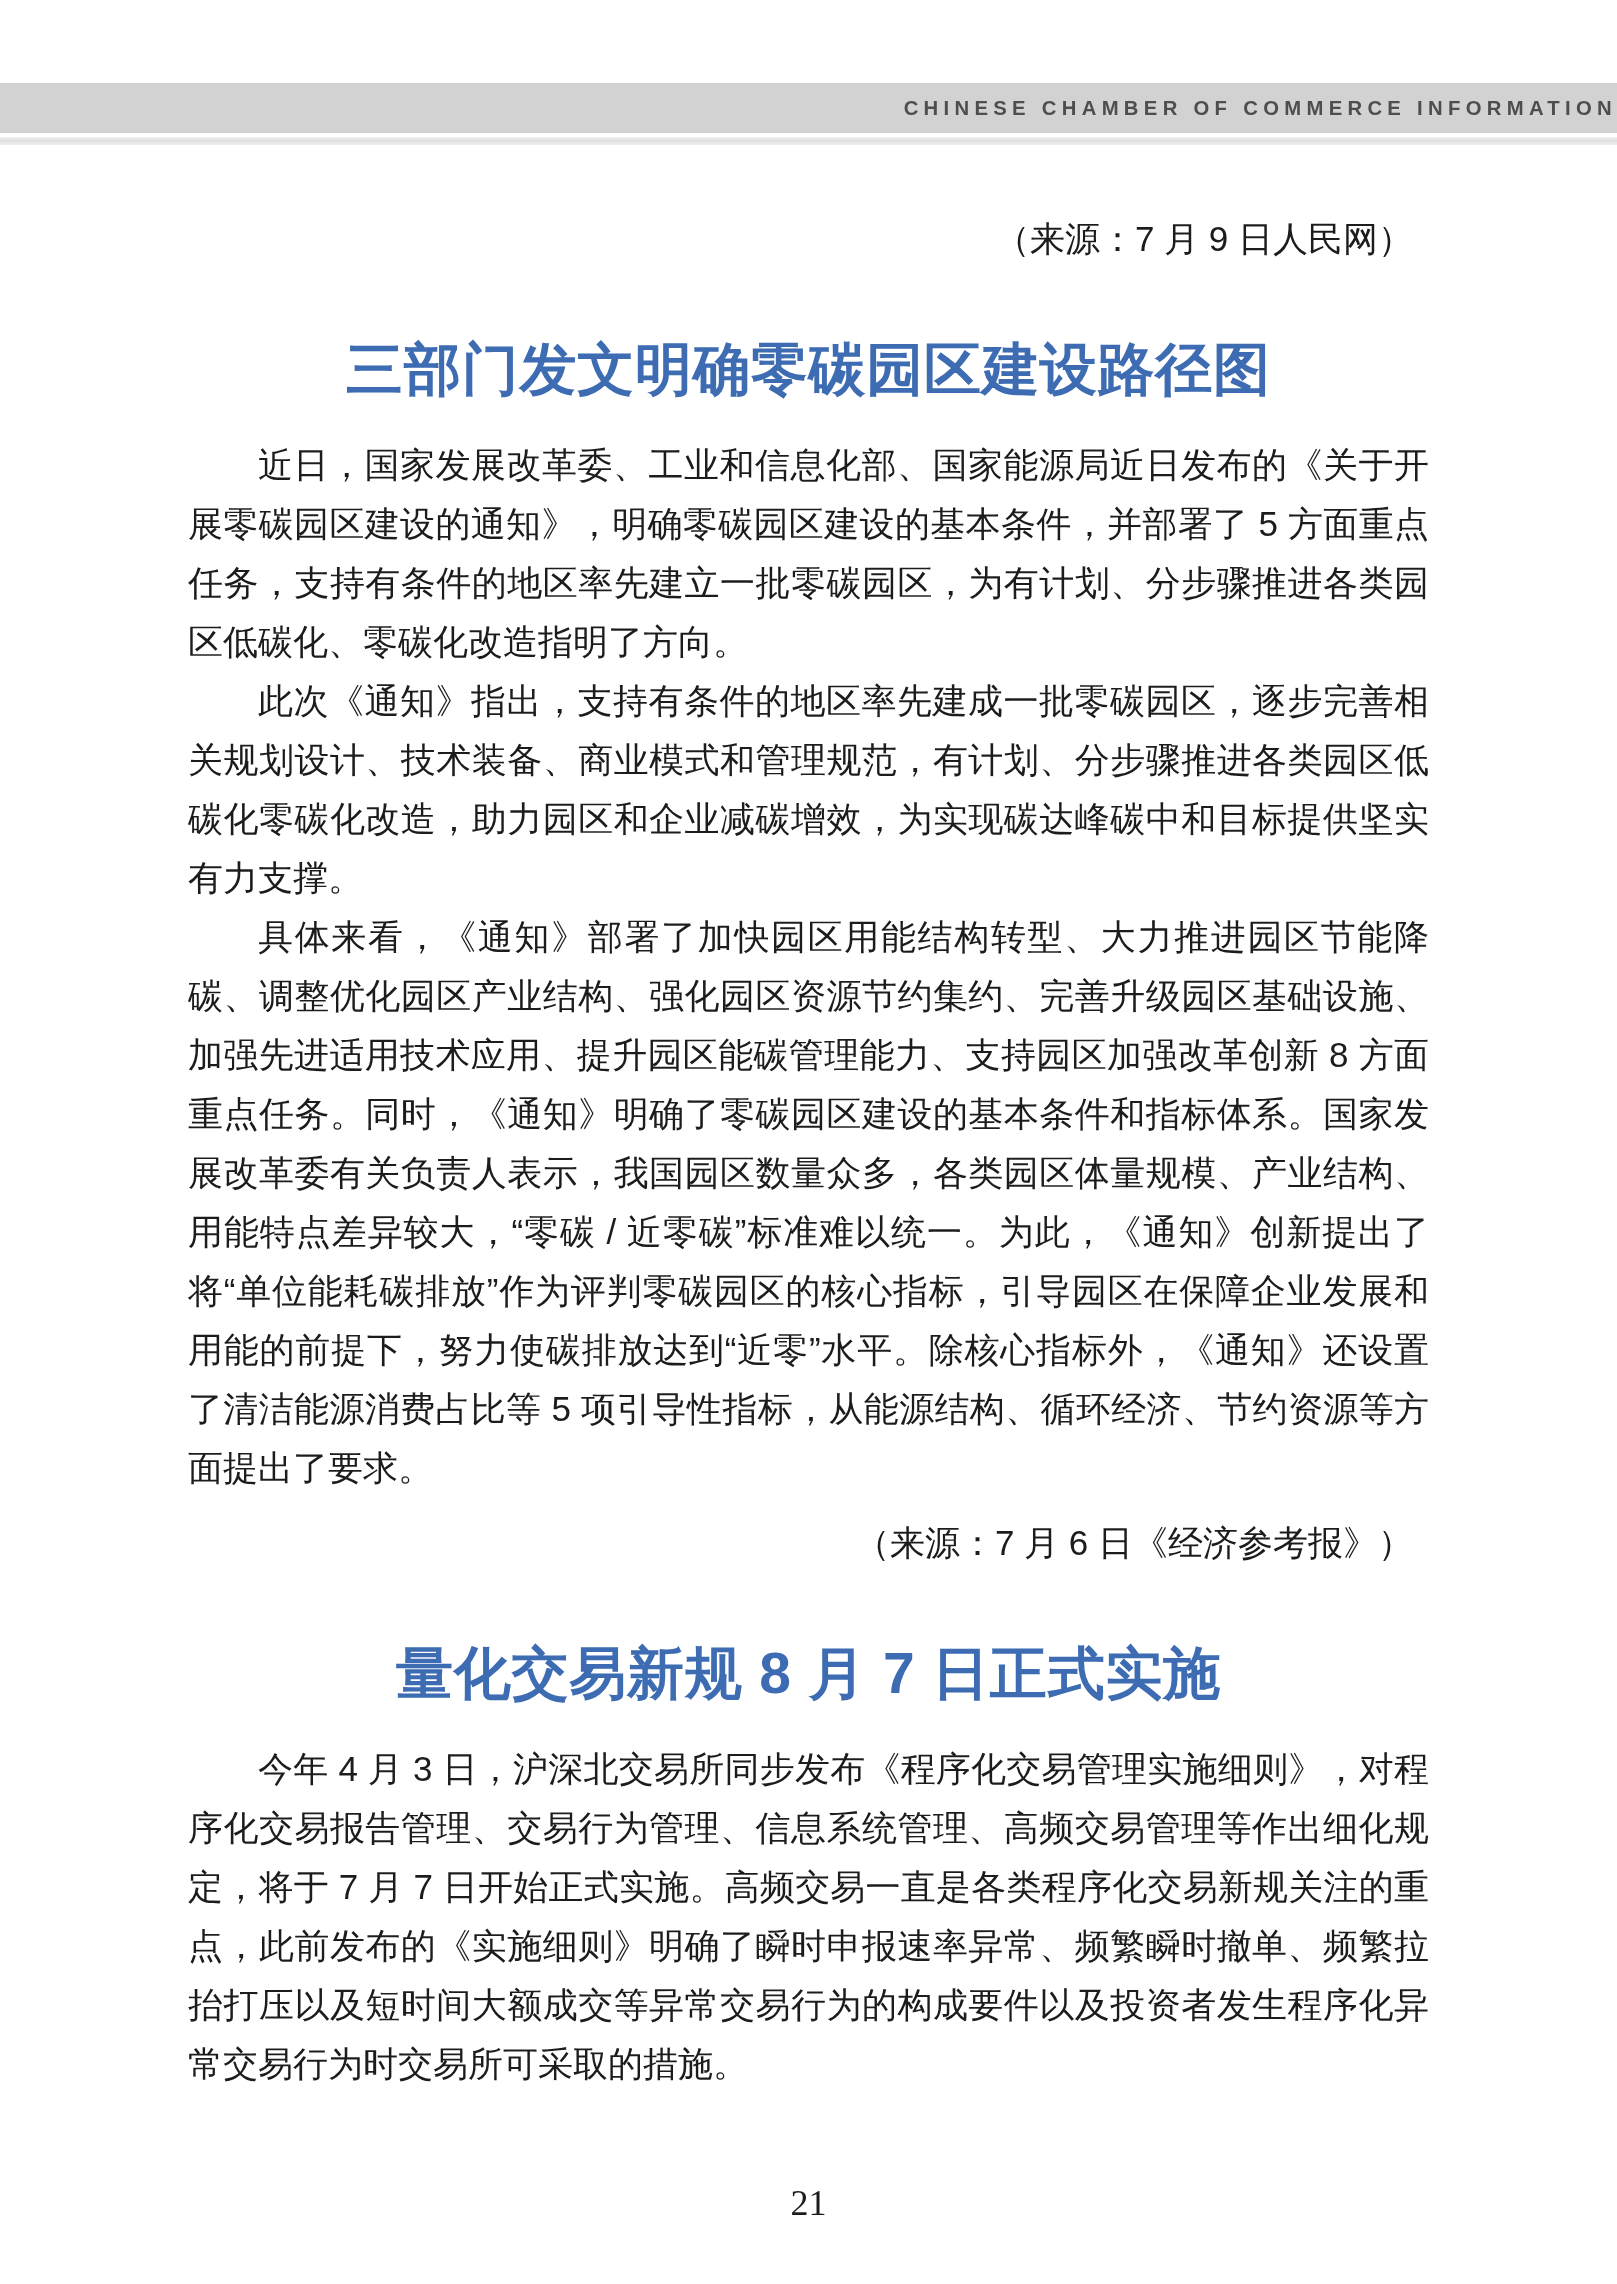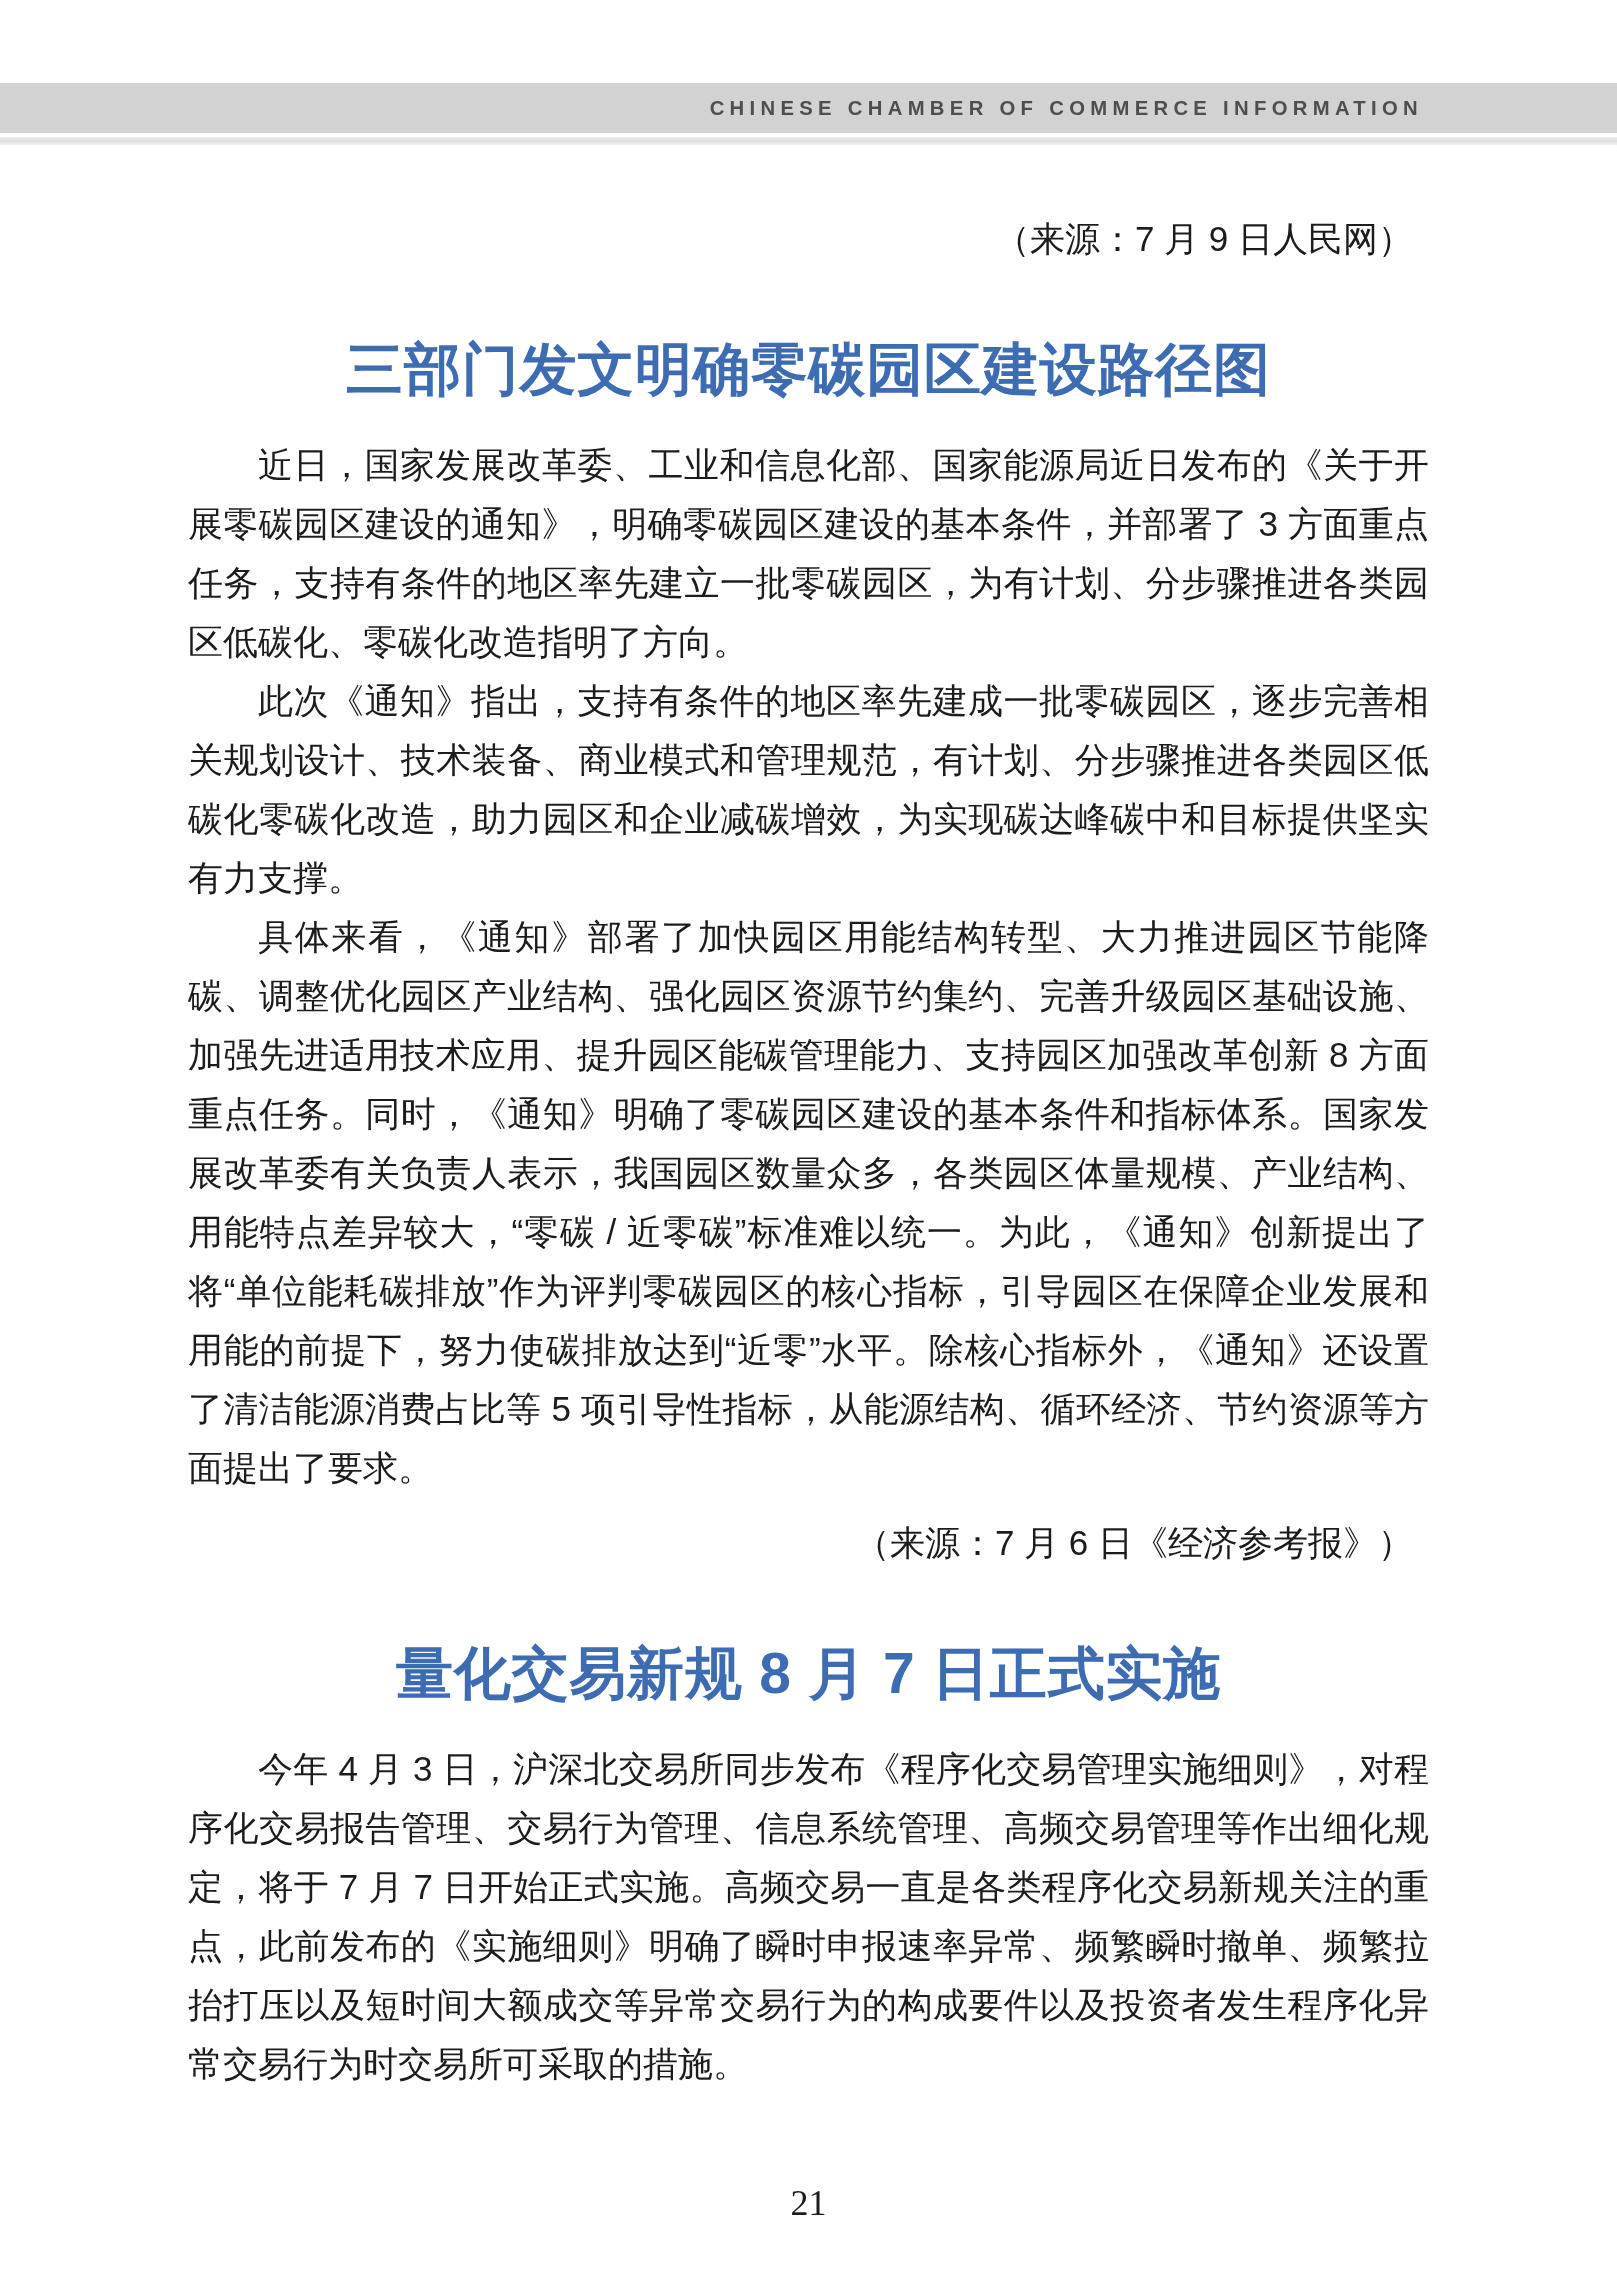"CHINESE CHAMBER OF COMMERCE INFORMATION" .header-band { padding-right: 194px -> none }
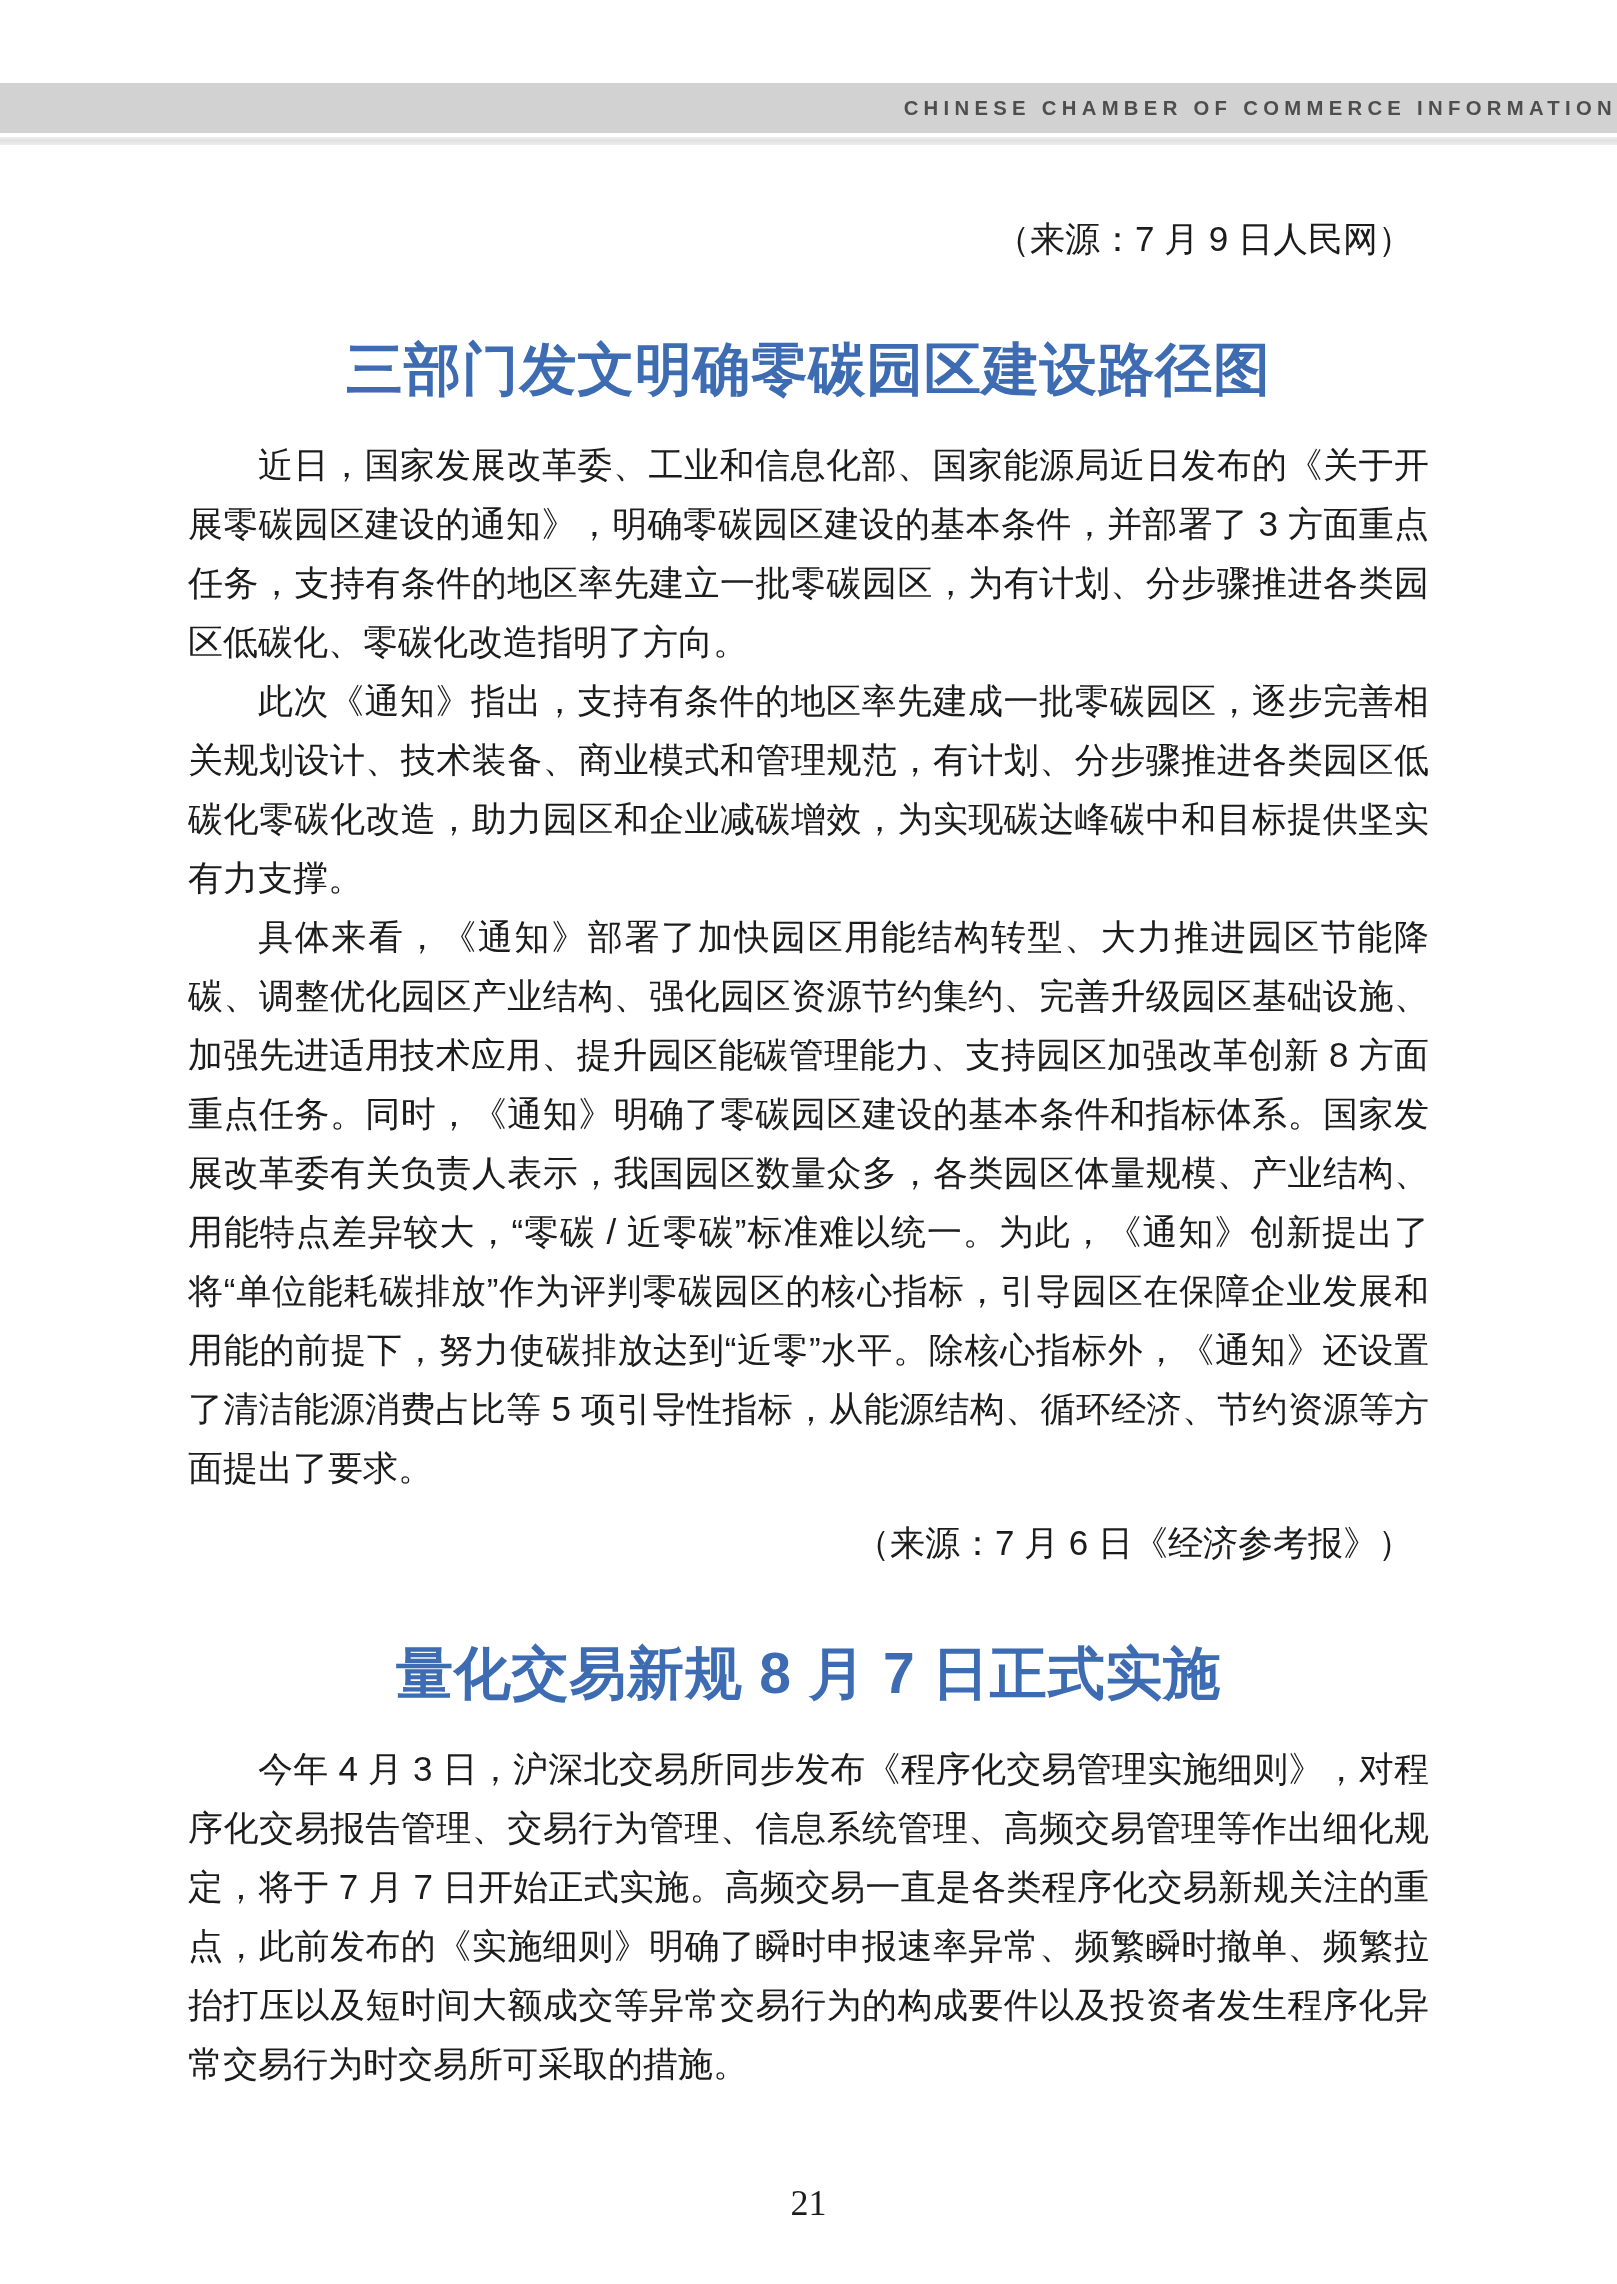"近日，国家发展改革委、工业和信息化部、国家能源局近日发布的《关于开展零碳园区建设" p.para { text: 3 -> 5 }
